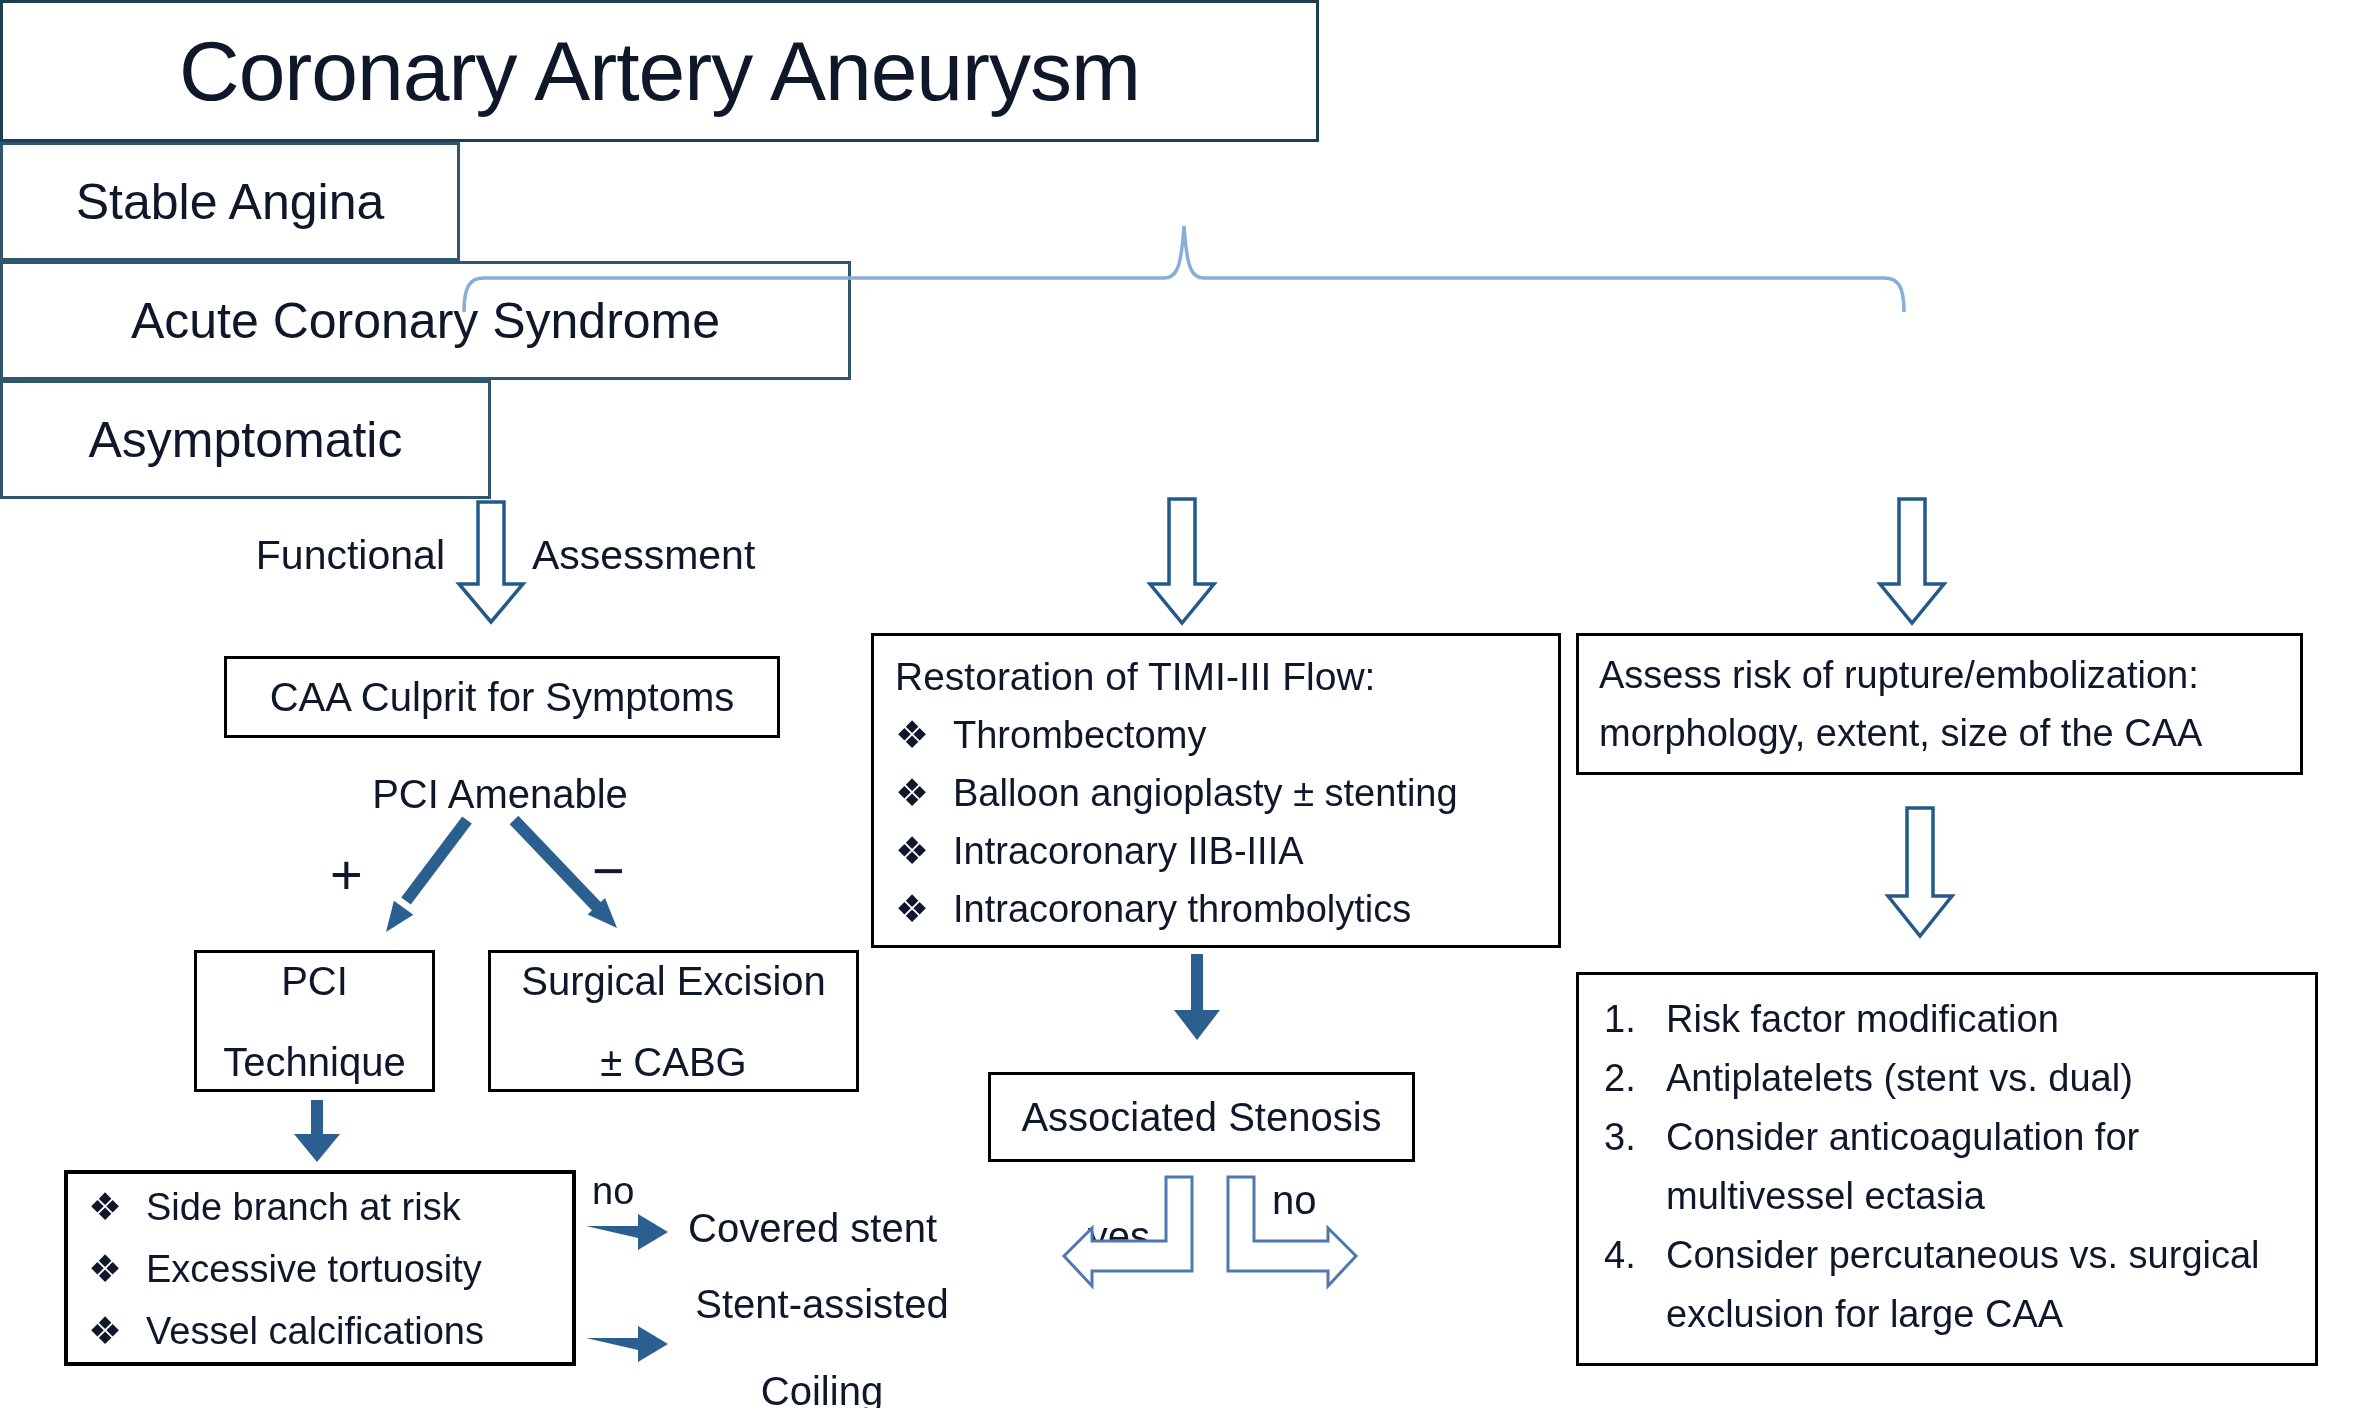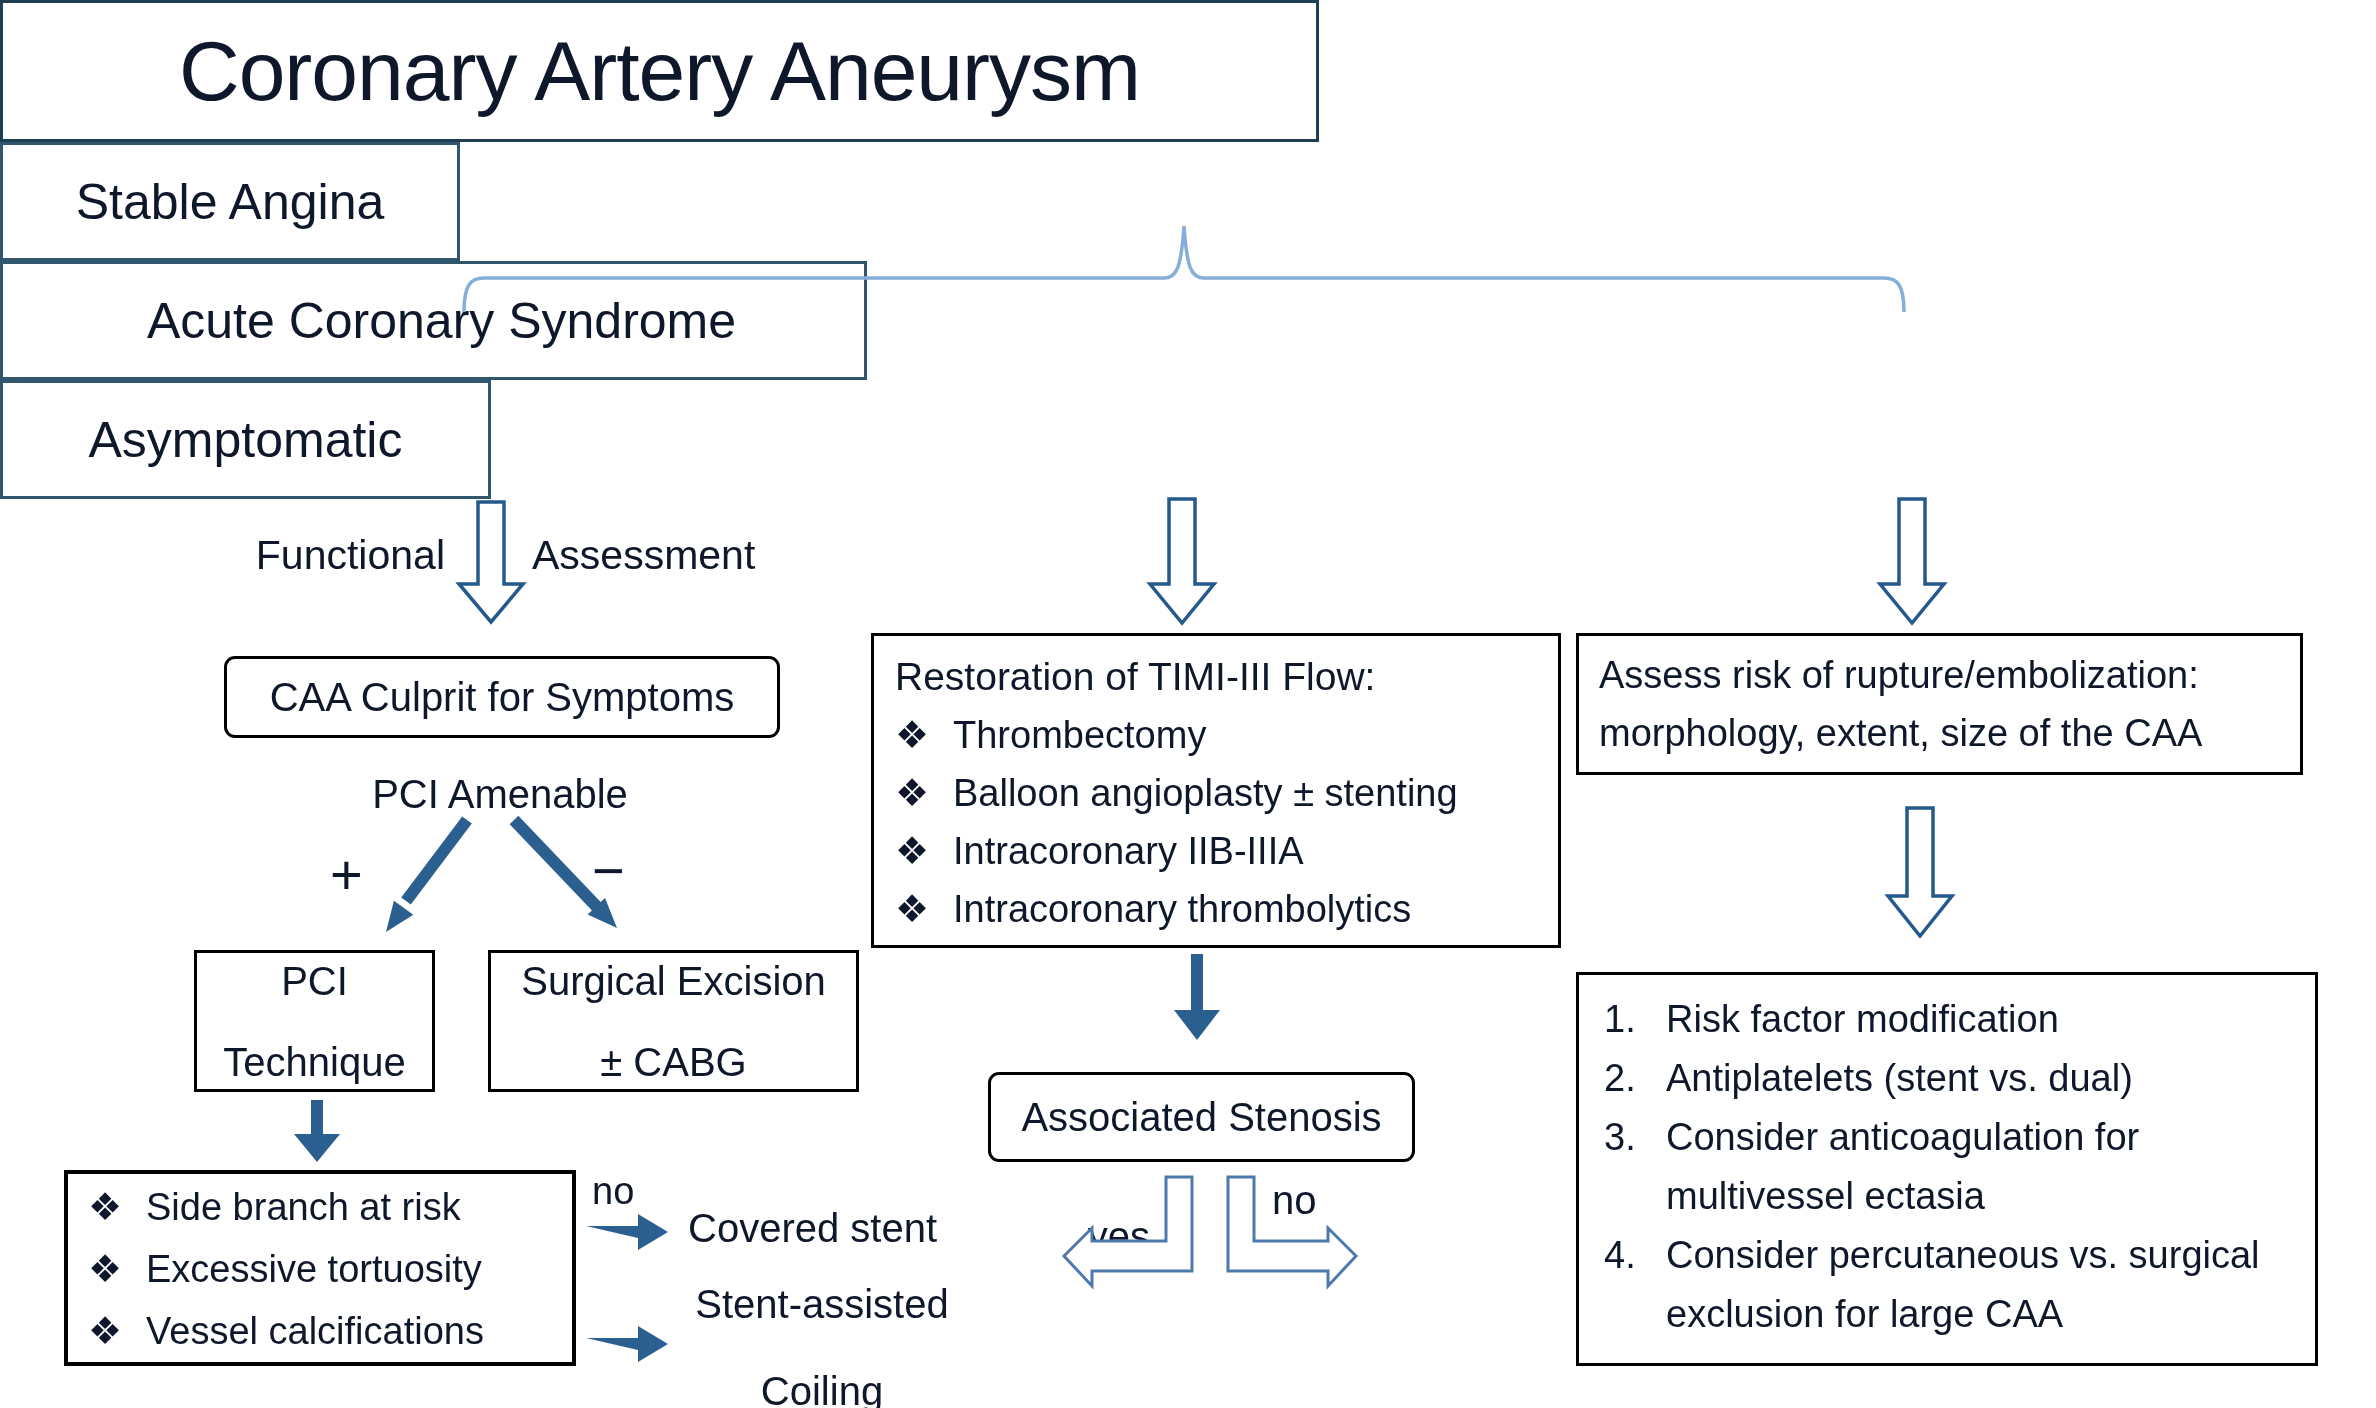"Acute Coronary Syndrome" #hdr-acs { padding-left: 16px -> none }
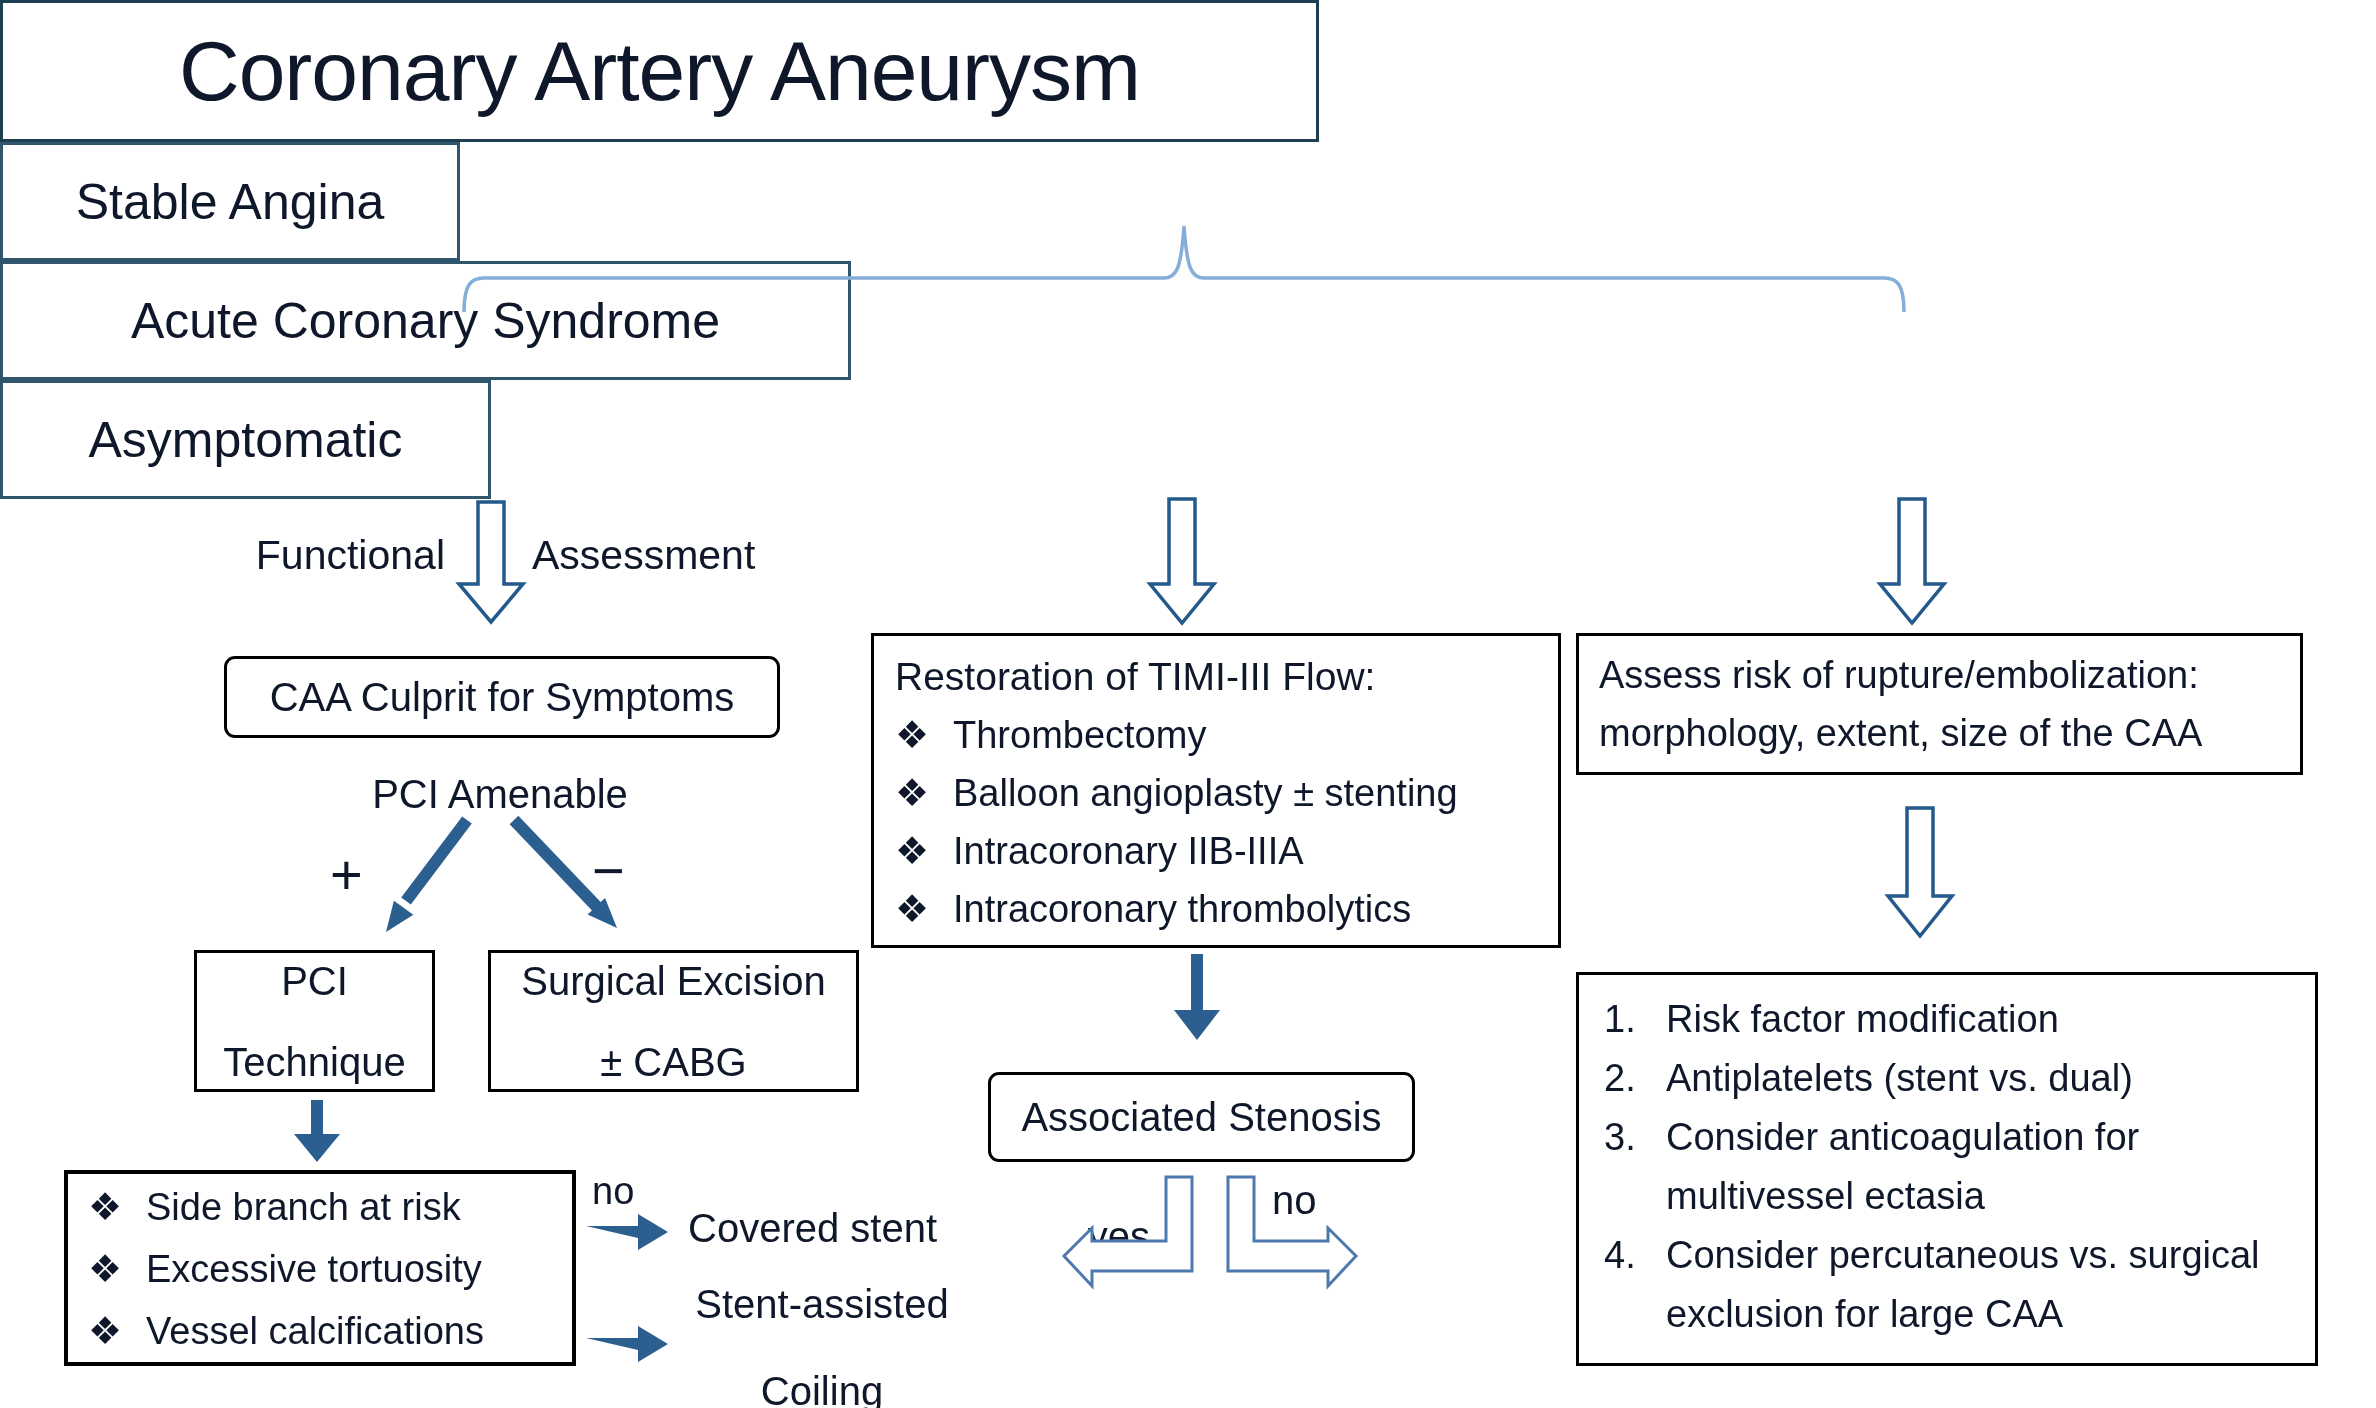"CAA Culprit for Symptoms" .center-text { border-radius: 11px -> none }
